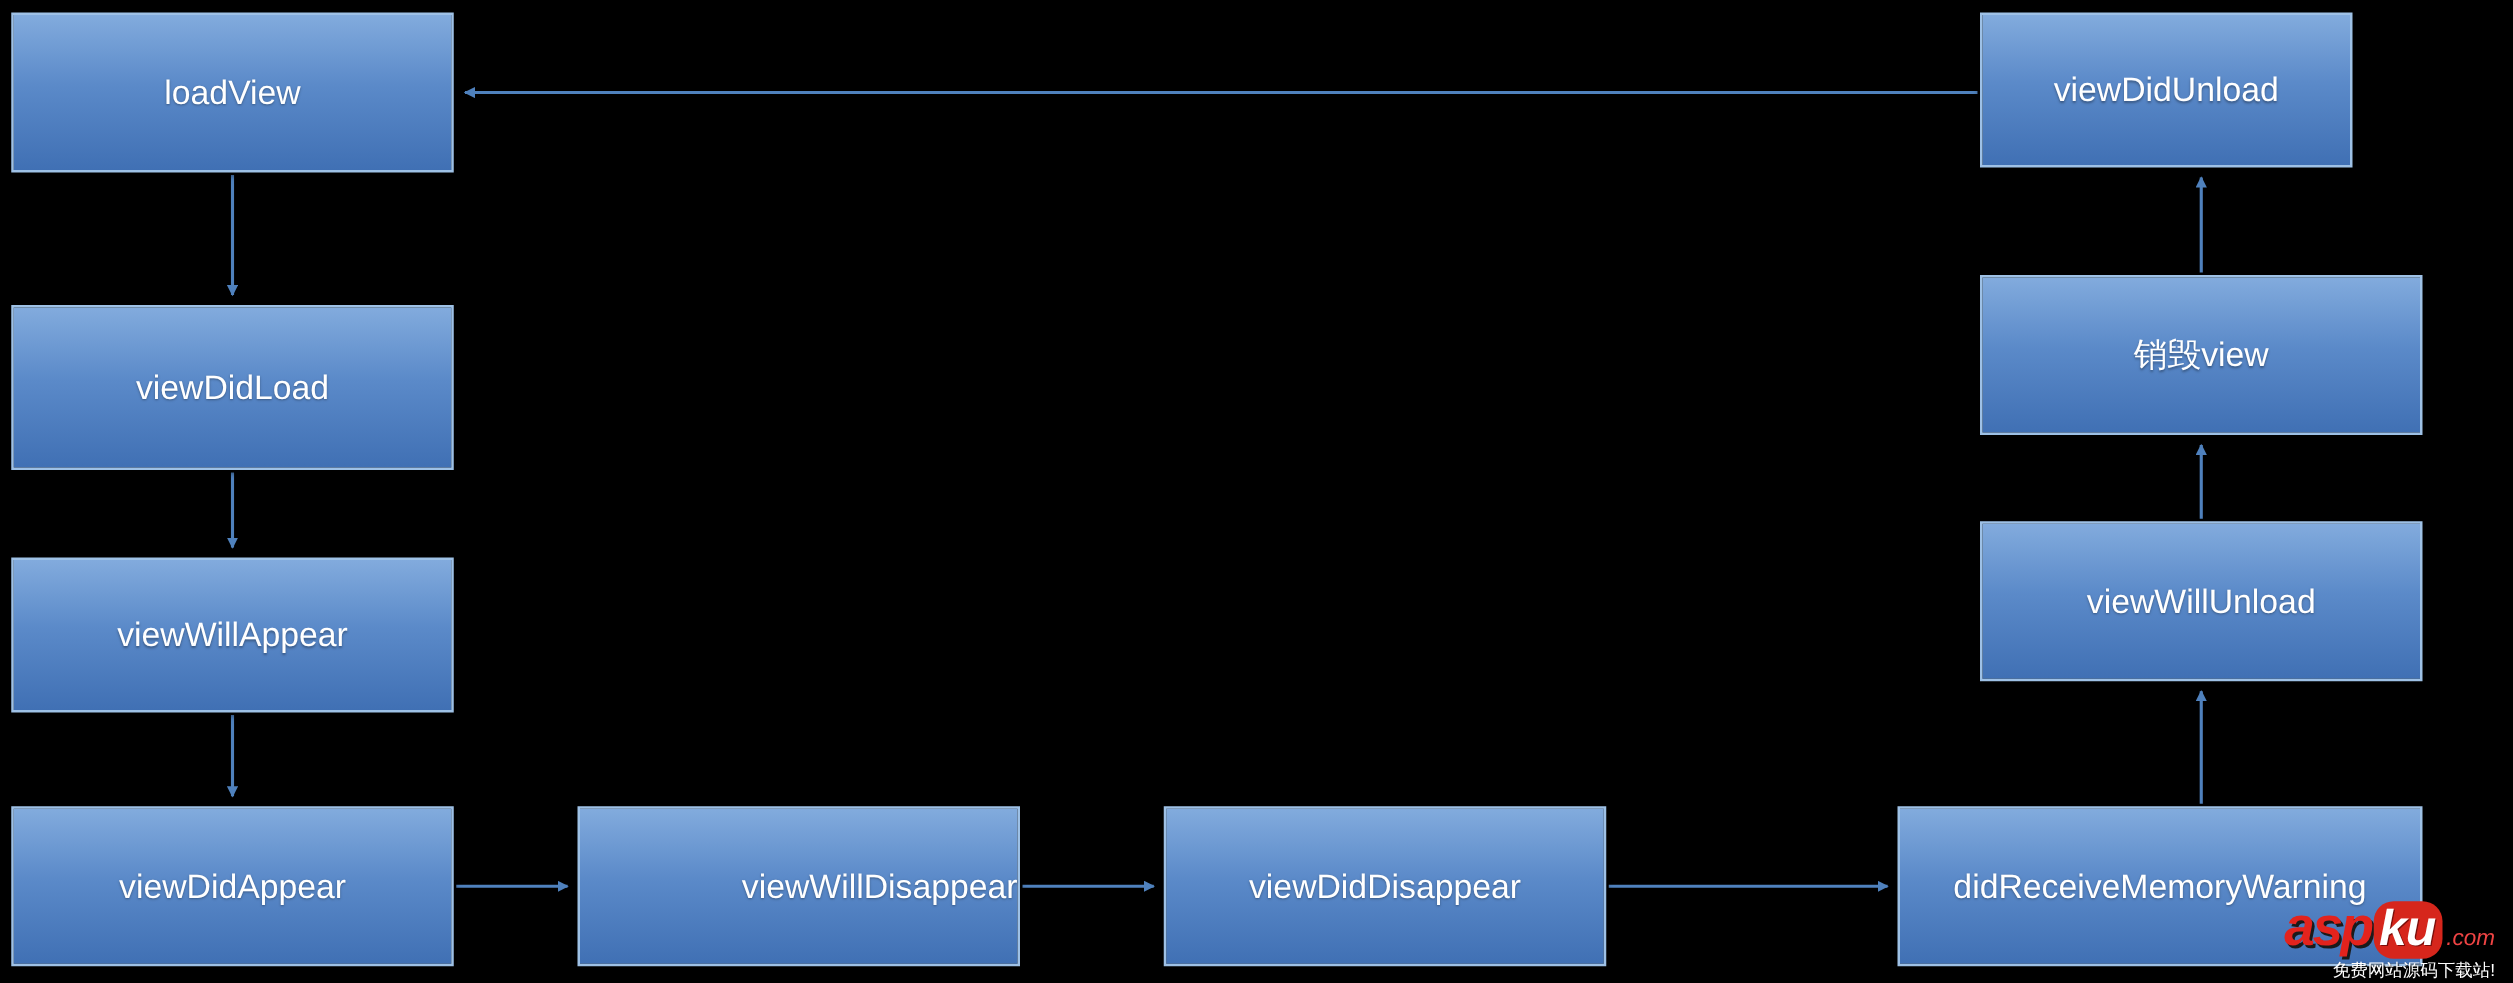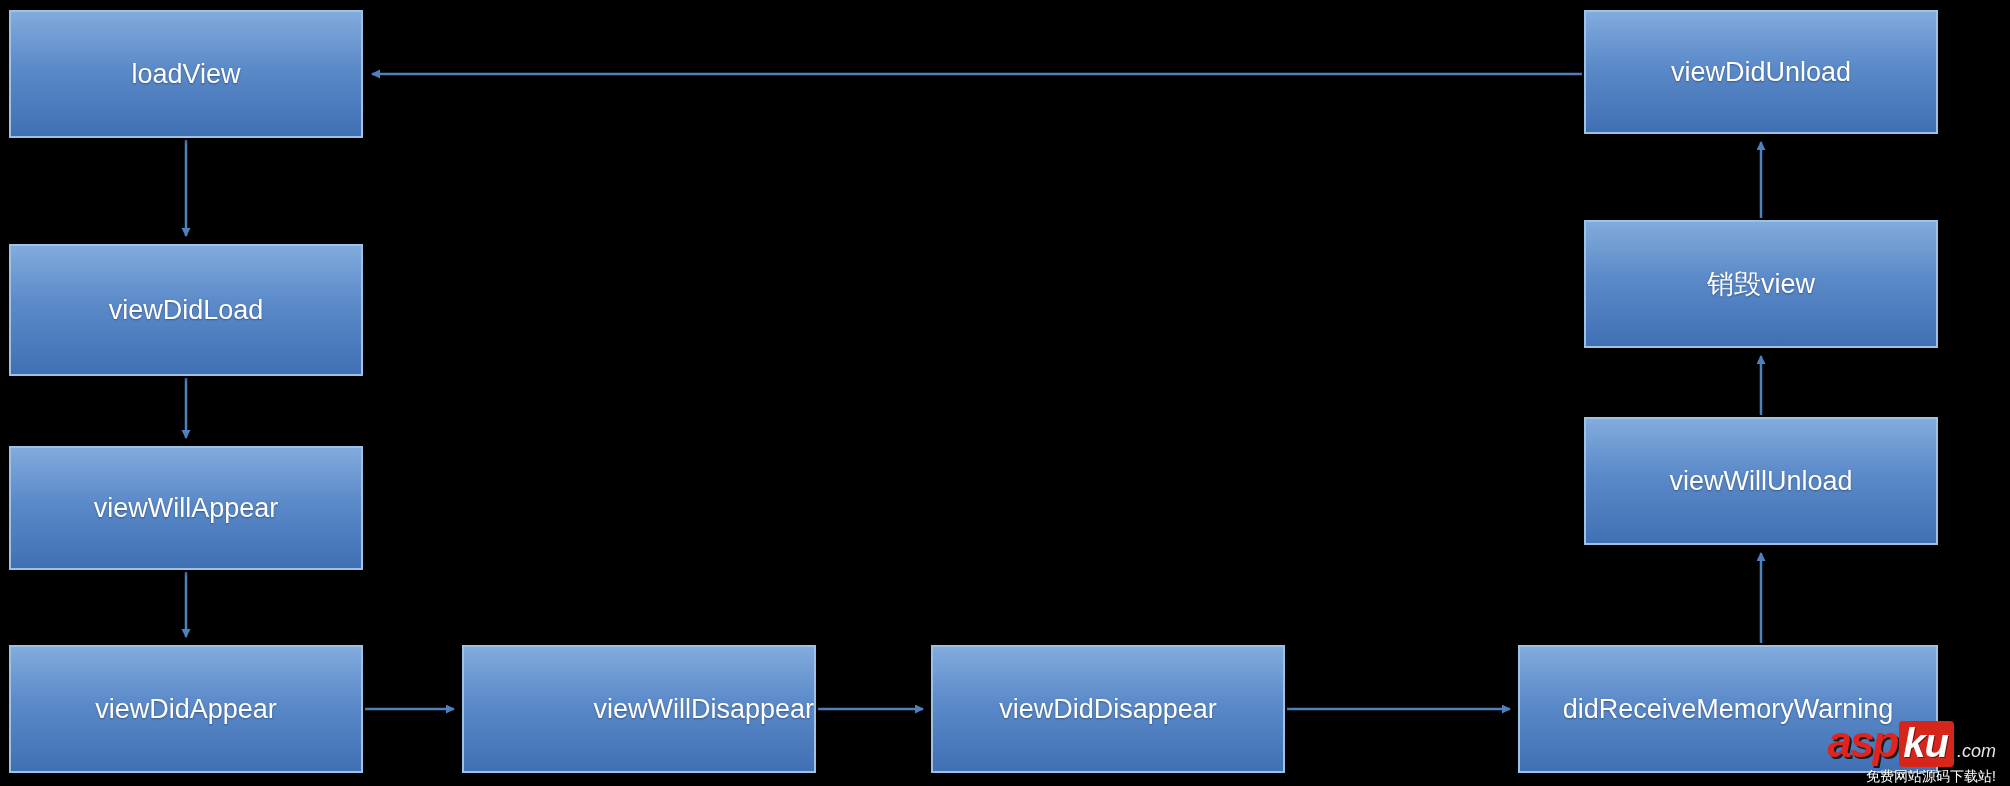"viewDidUnload" #n-viewdidunload { width: 354px -> 298px }
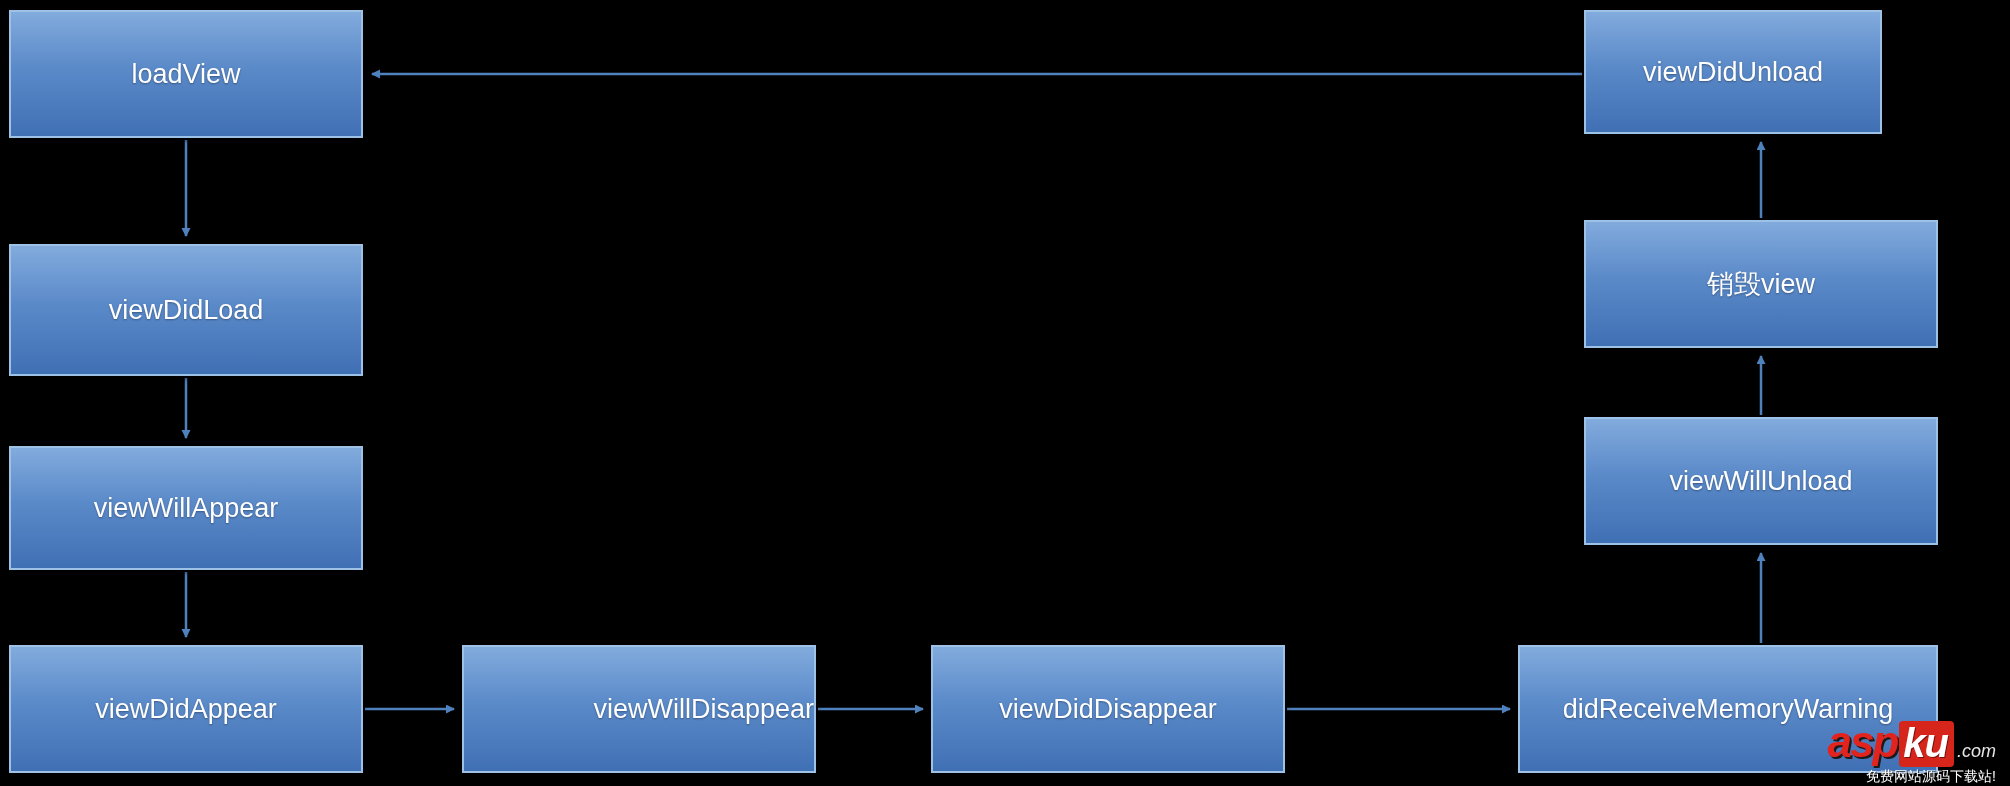"ku" .wm-ku { border-radius: 4px -> 16px }
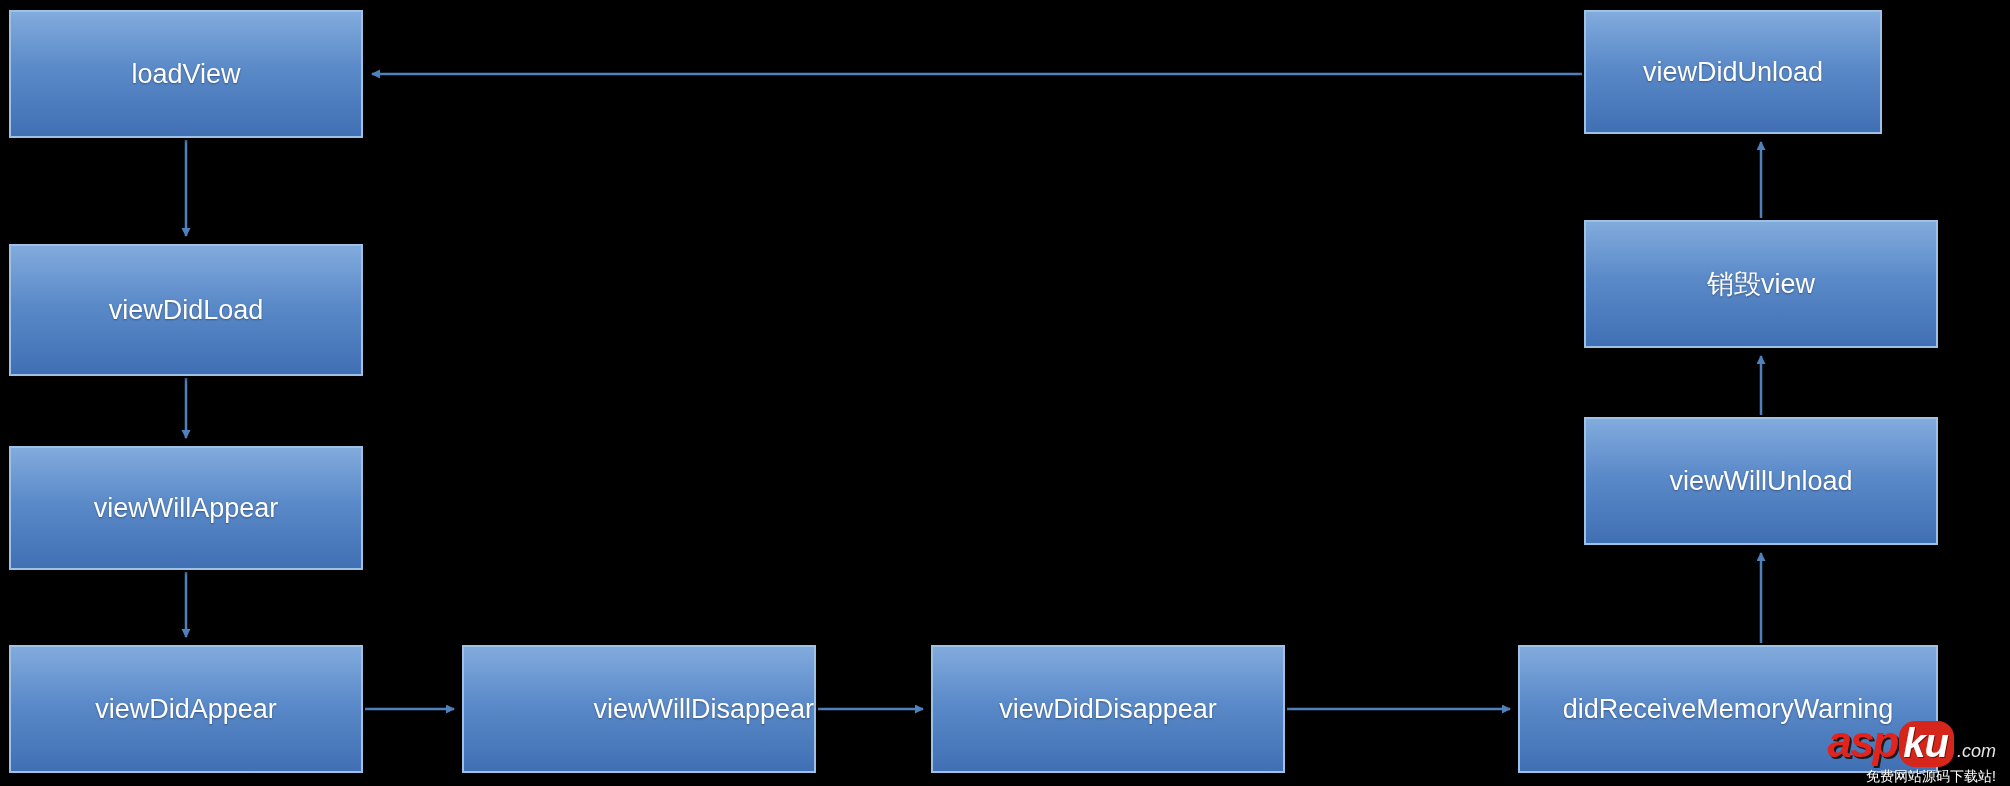".com" .wm-tld { color: #e5e5e5 -> #ef4444 }
